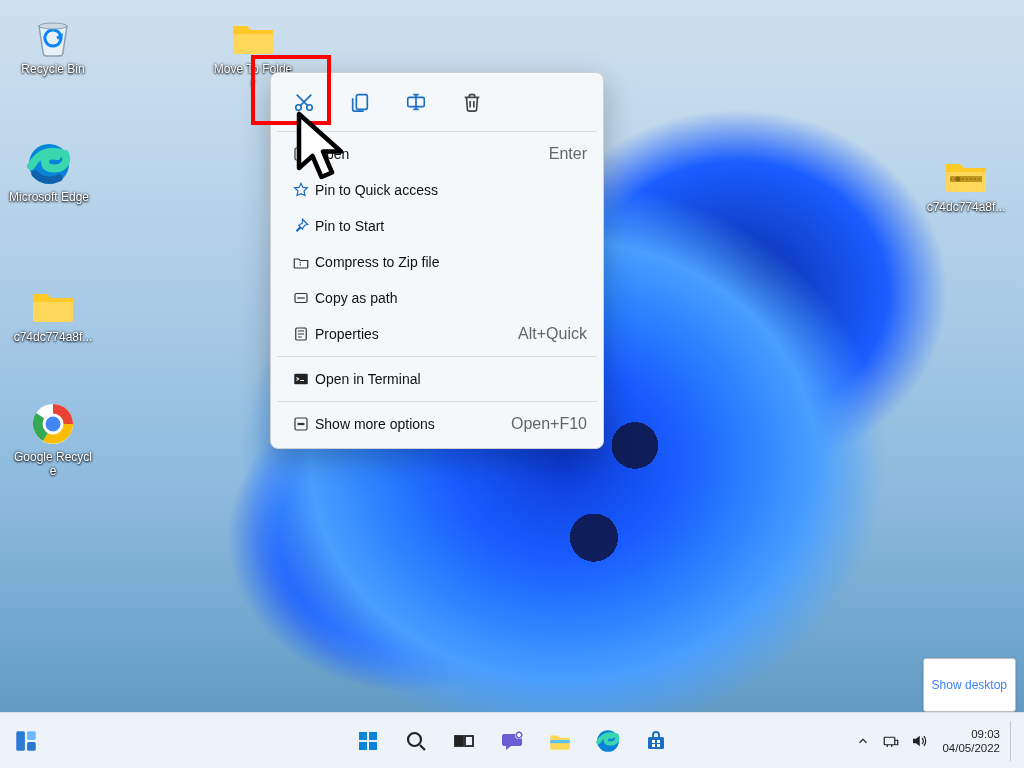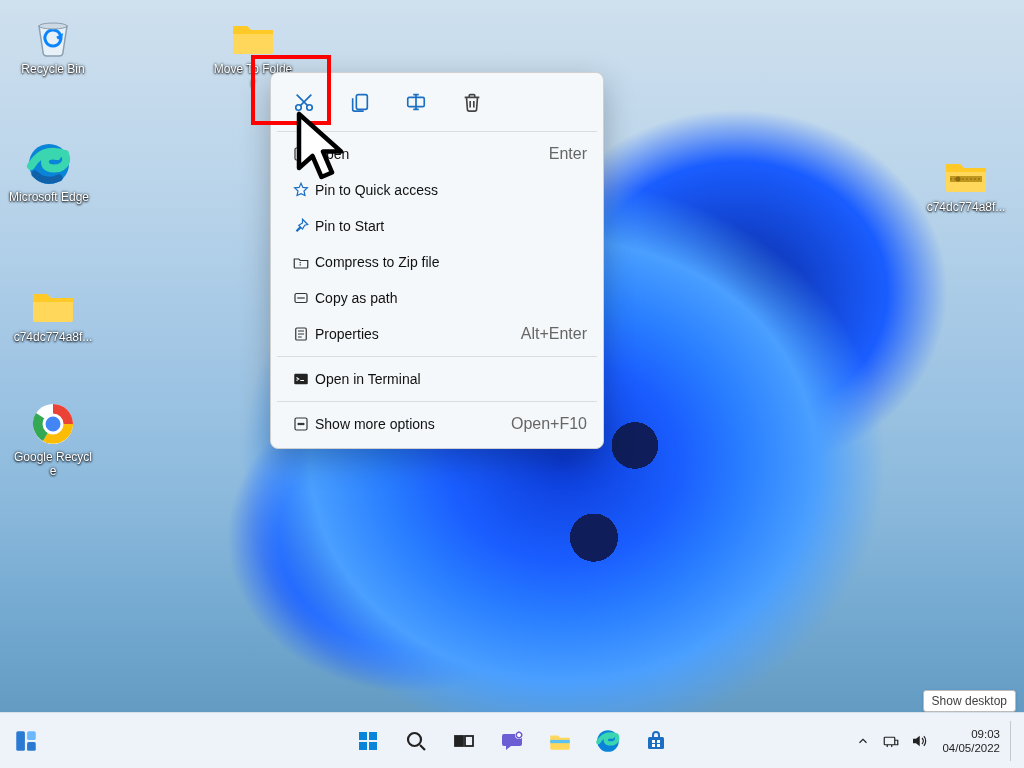"Alt+Enter" span.cm-shortcut { text: Alt+Enter -> Alt+Quick }
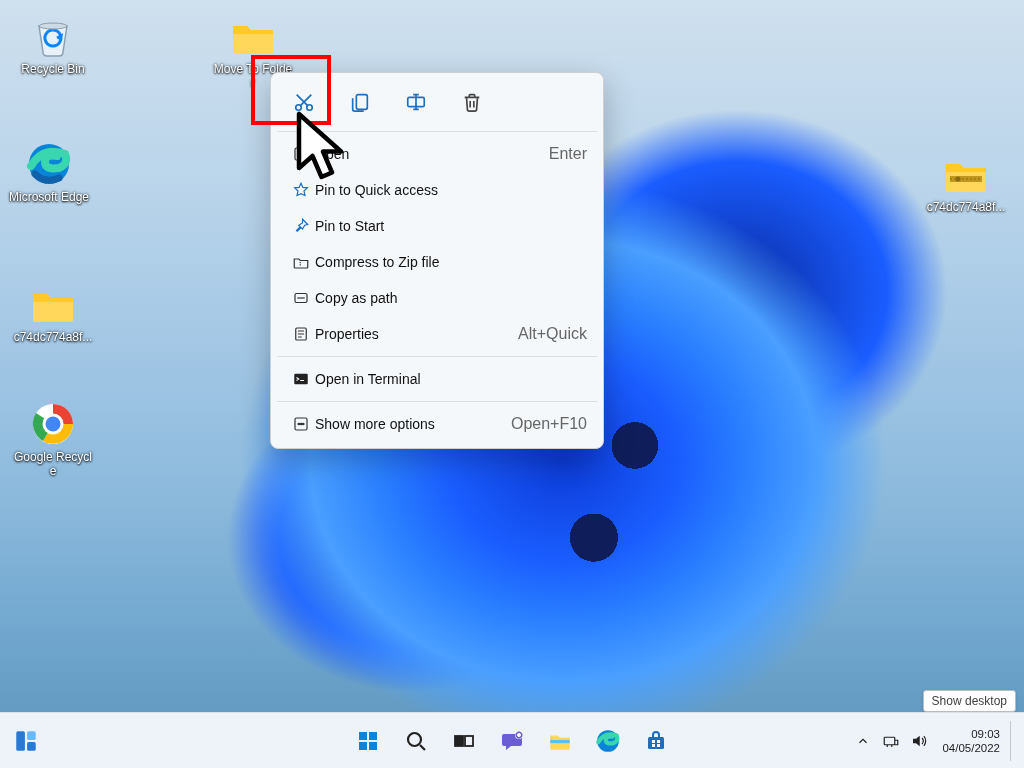"Show desktop" .tooltip { color: #404040 -> #3b82f6; padding: 3px 8px -> 19px 8px }
